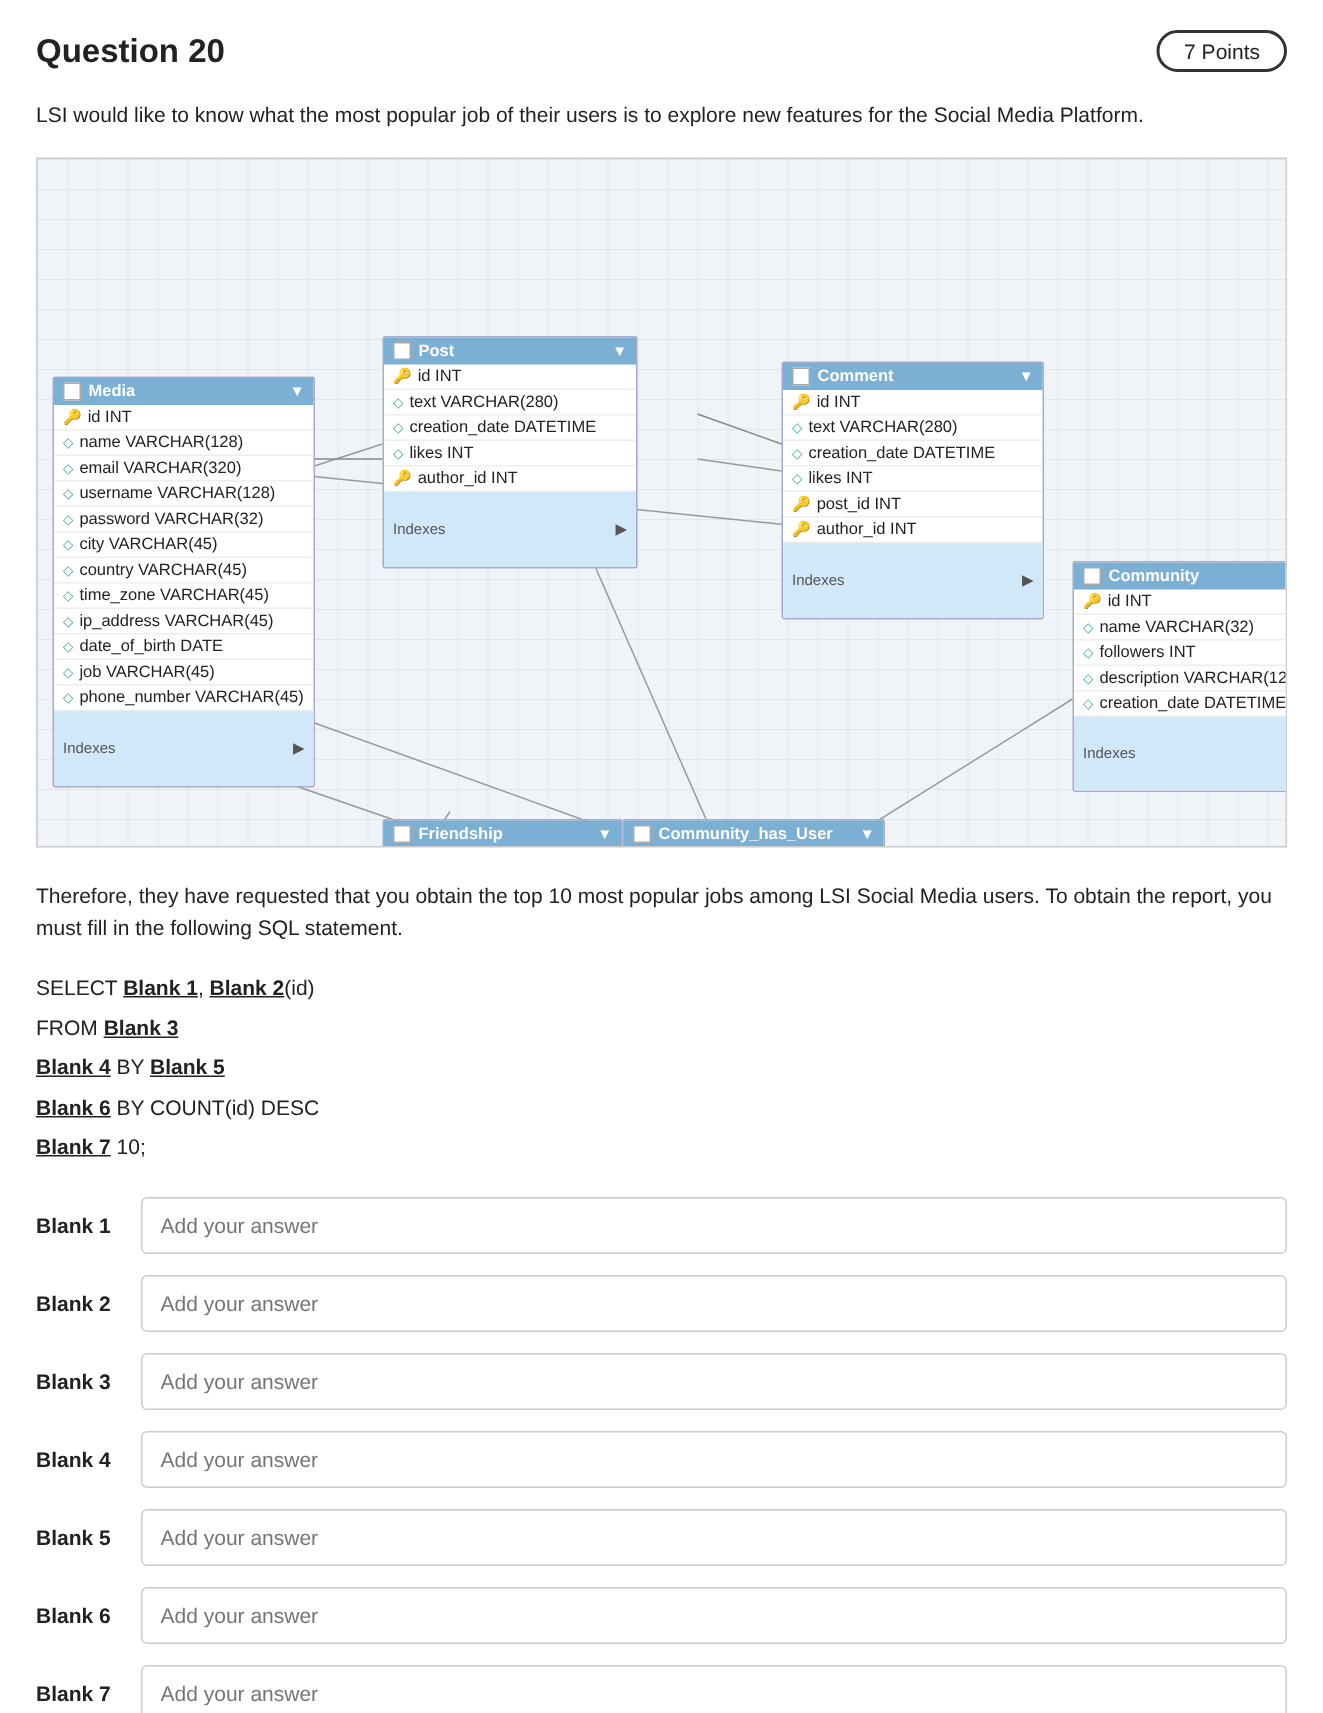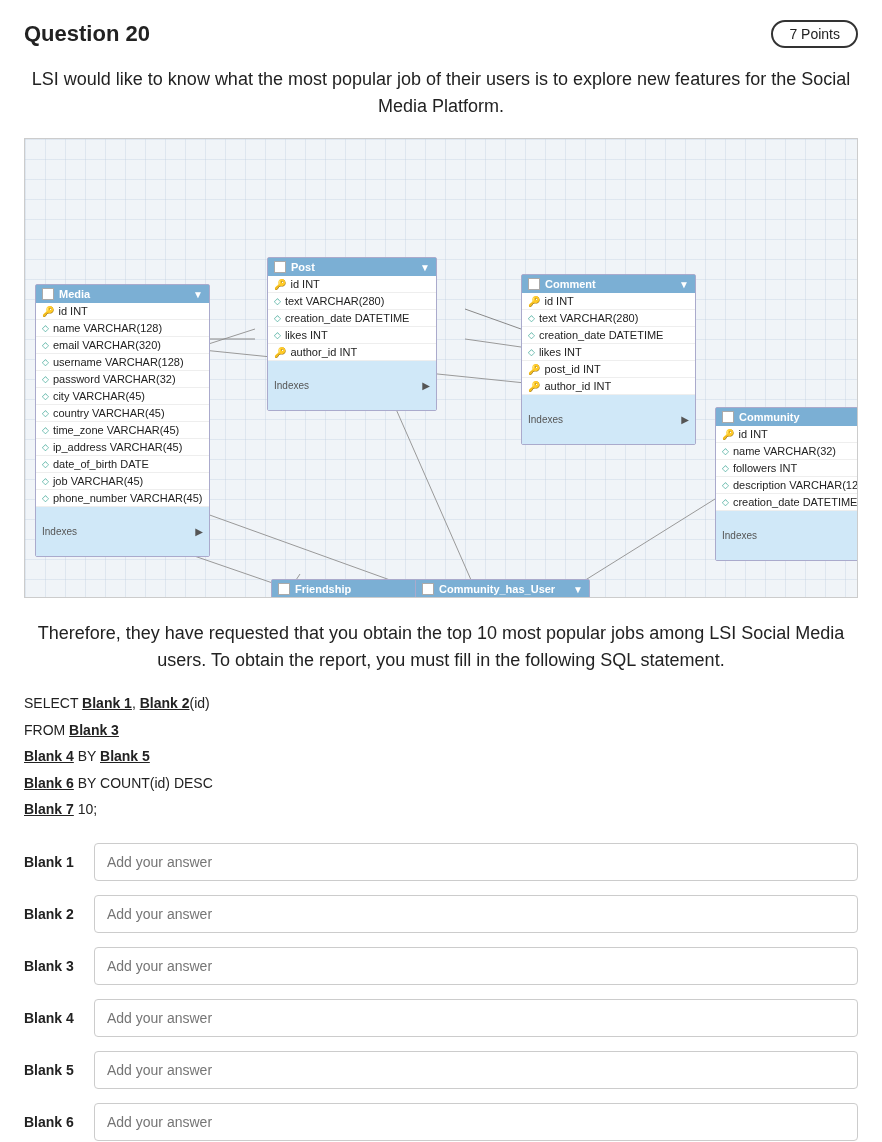"LSI would like to know" .description { font-size: 18px -> 14px; text-align: center -> none }
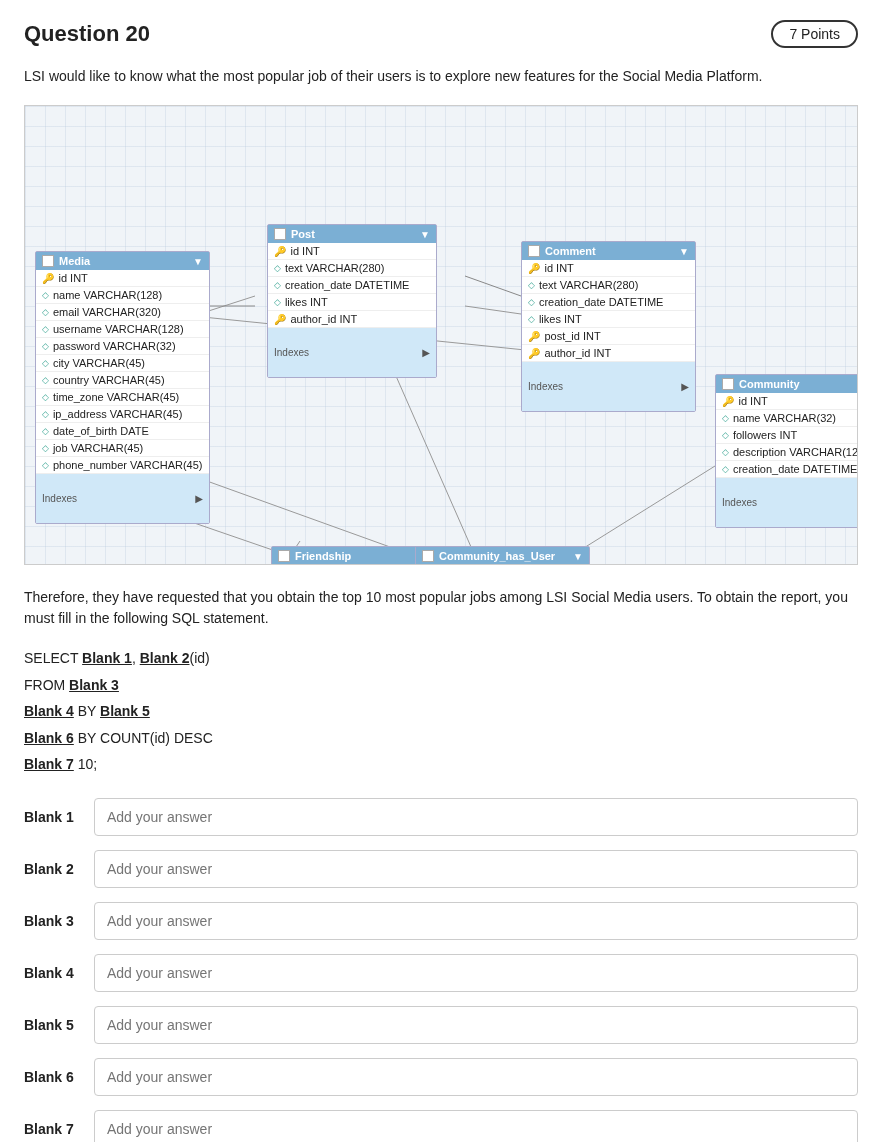"Post" div.db-table { left: 242px -> 230px }
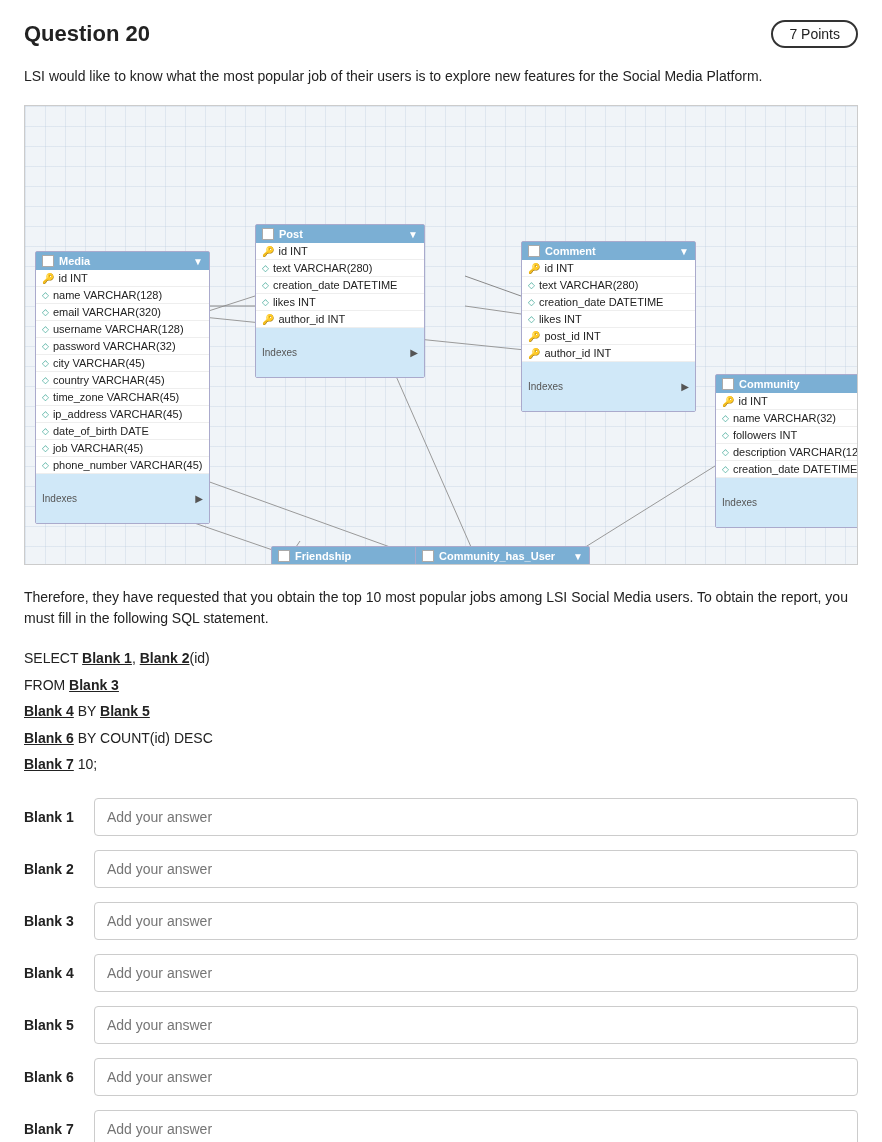"Friendship" div.db-table { margin-left: 16px -> none }
